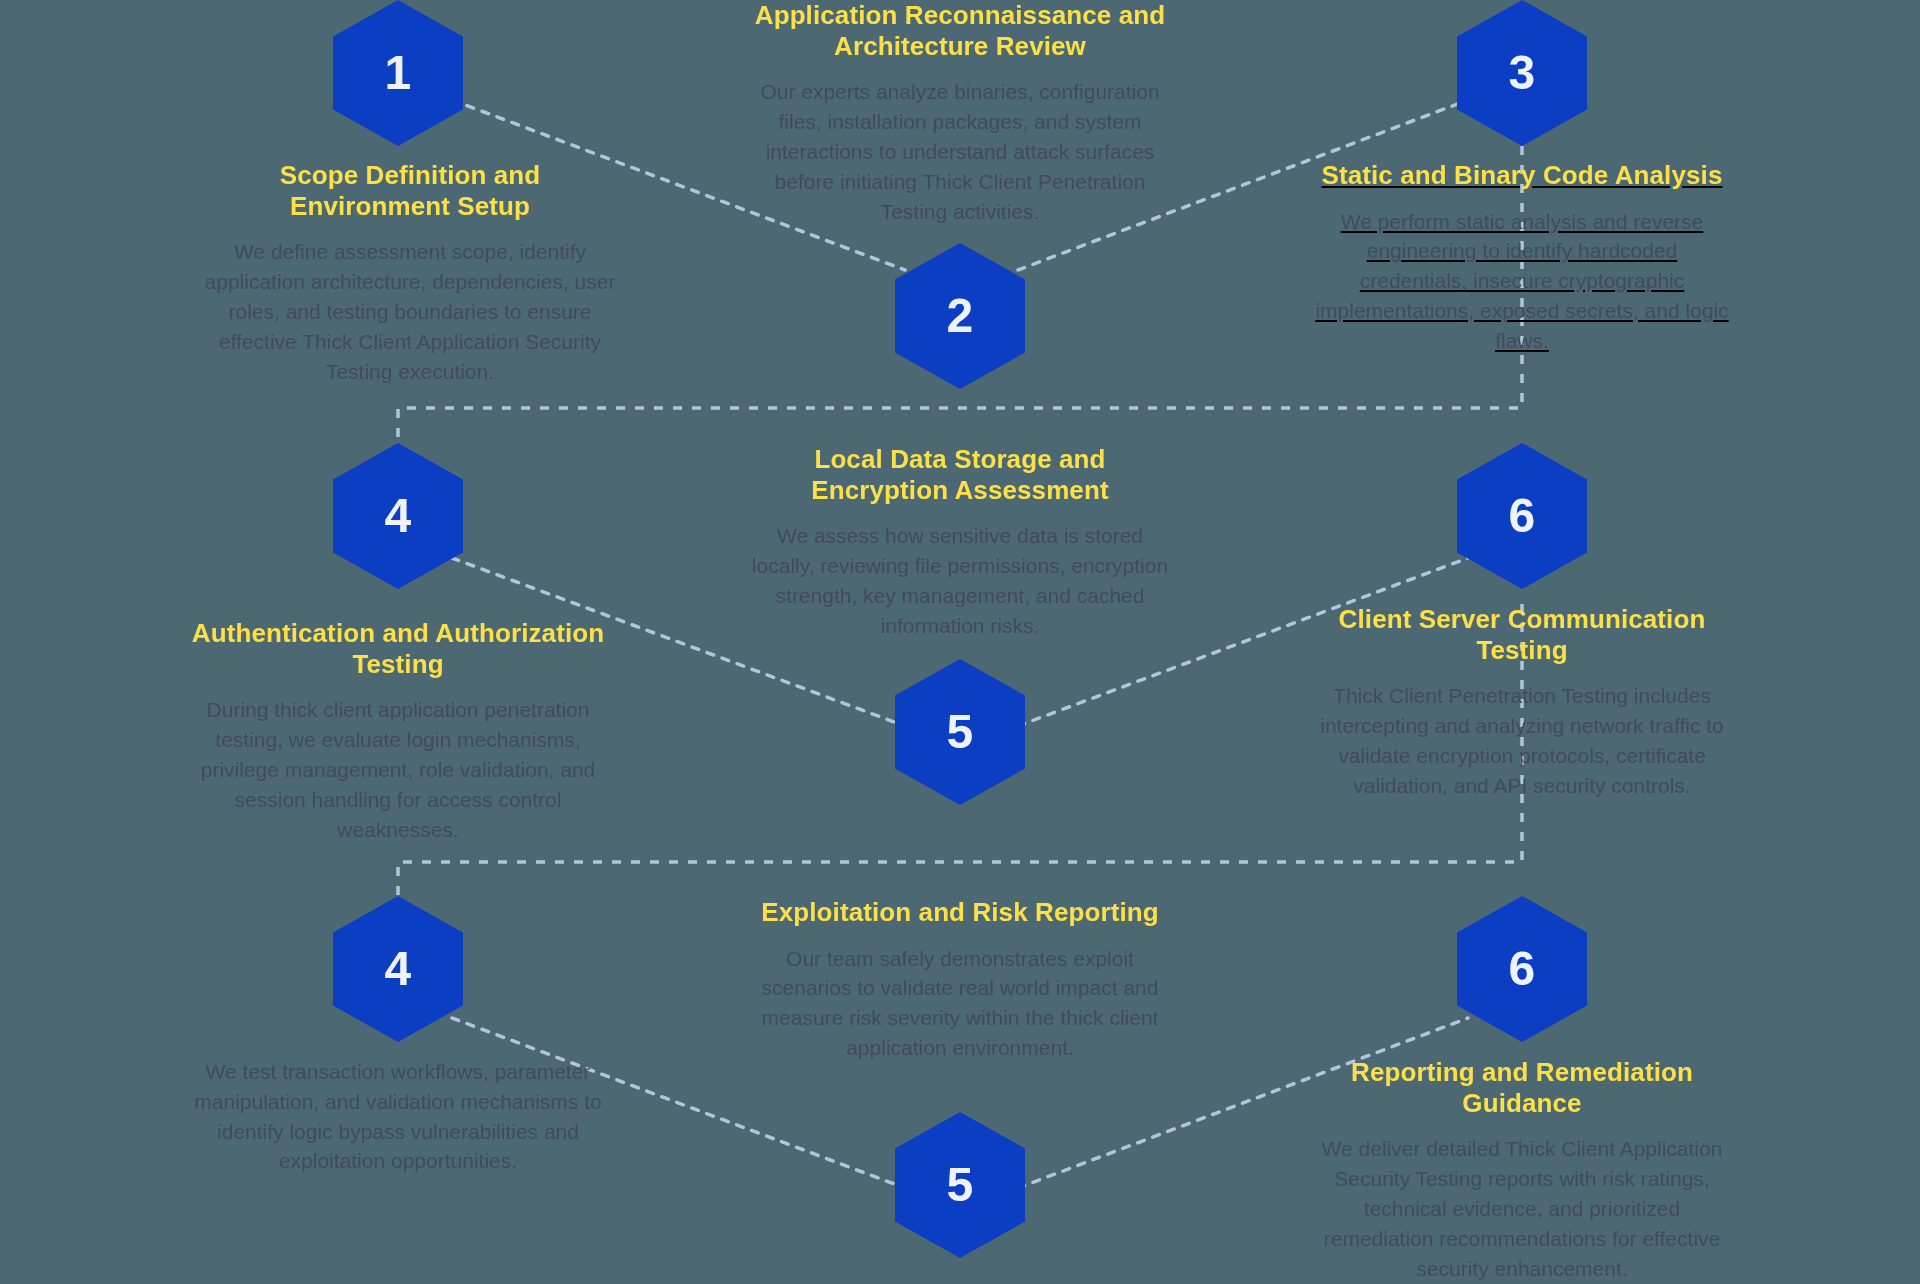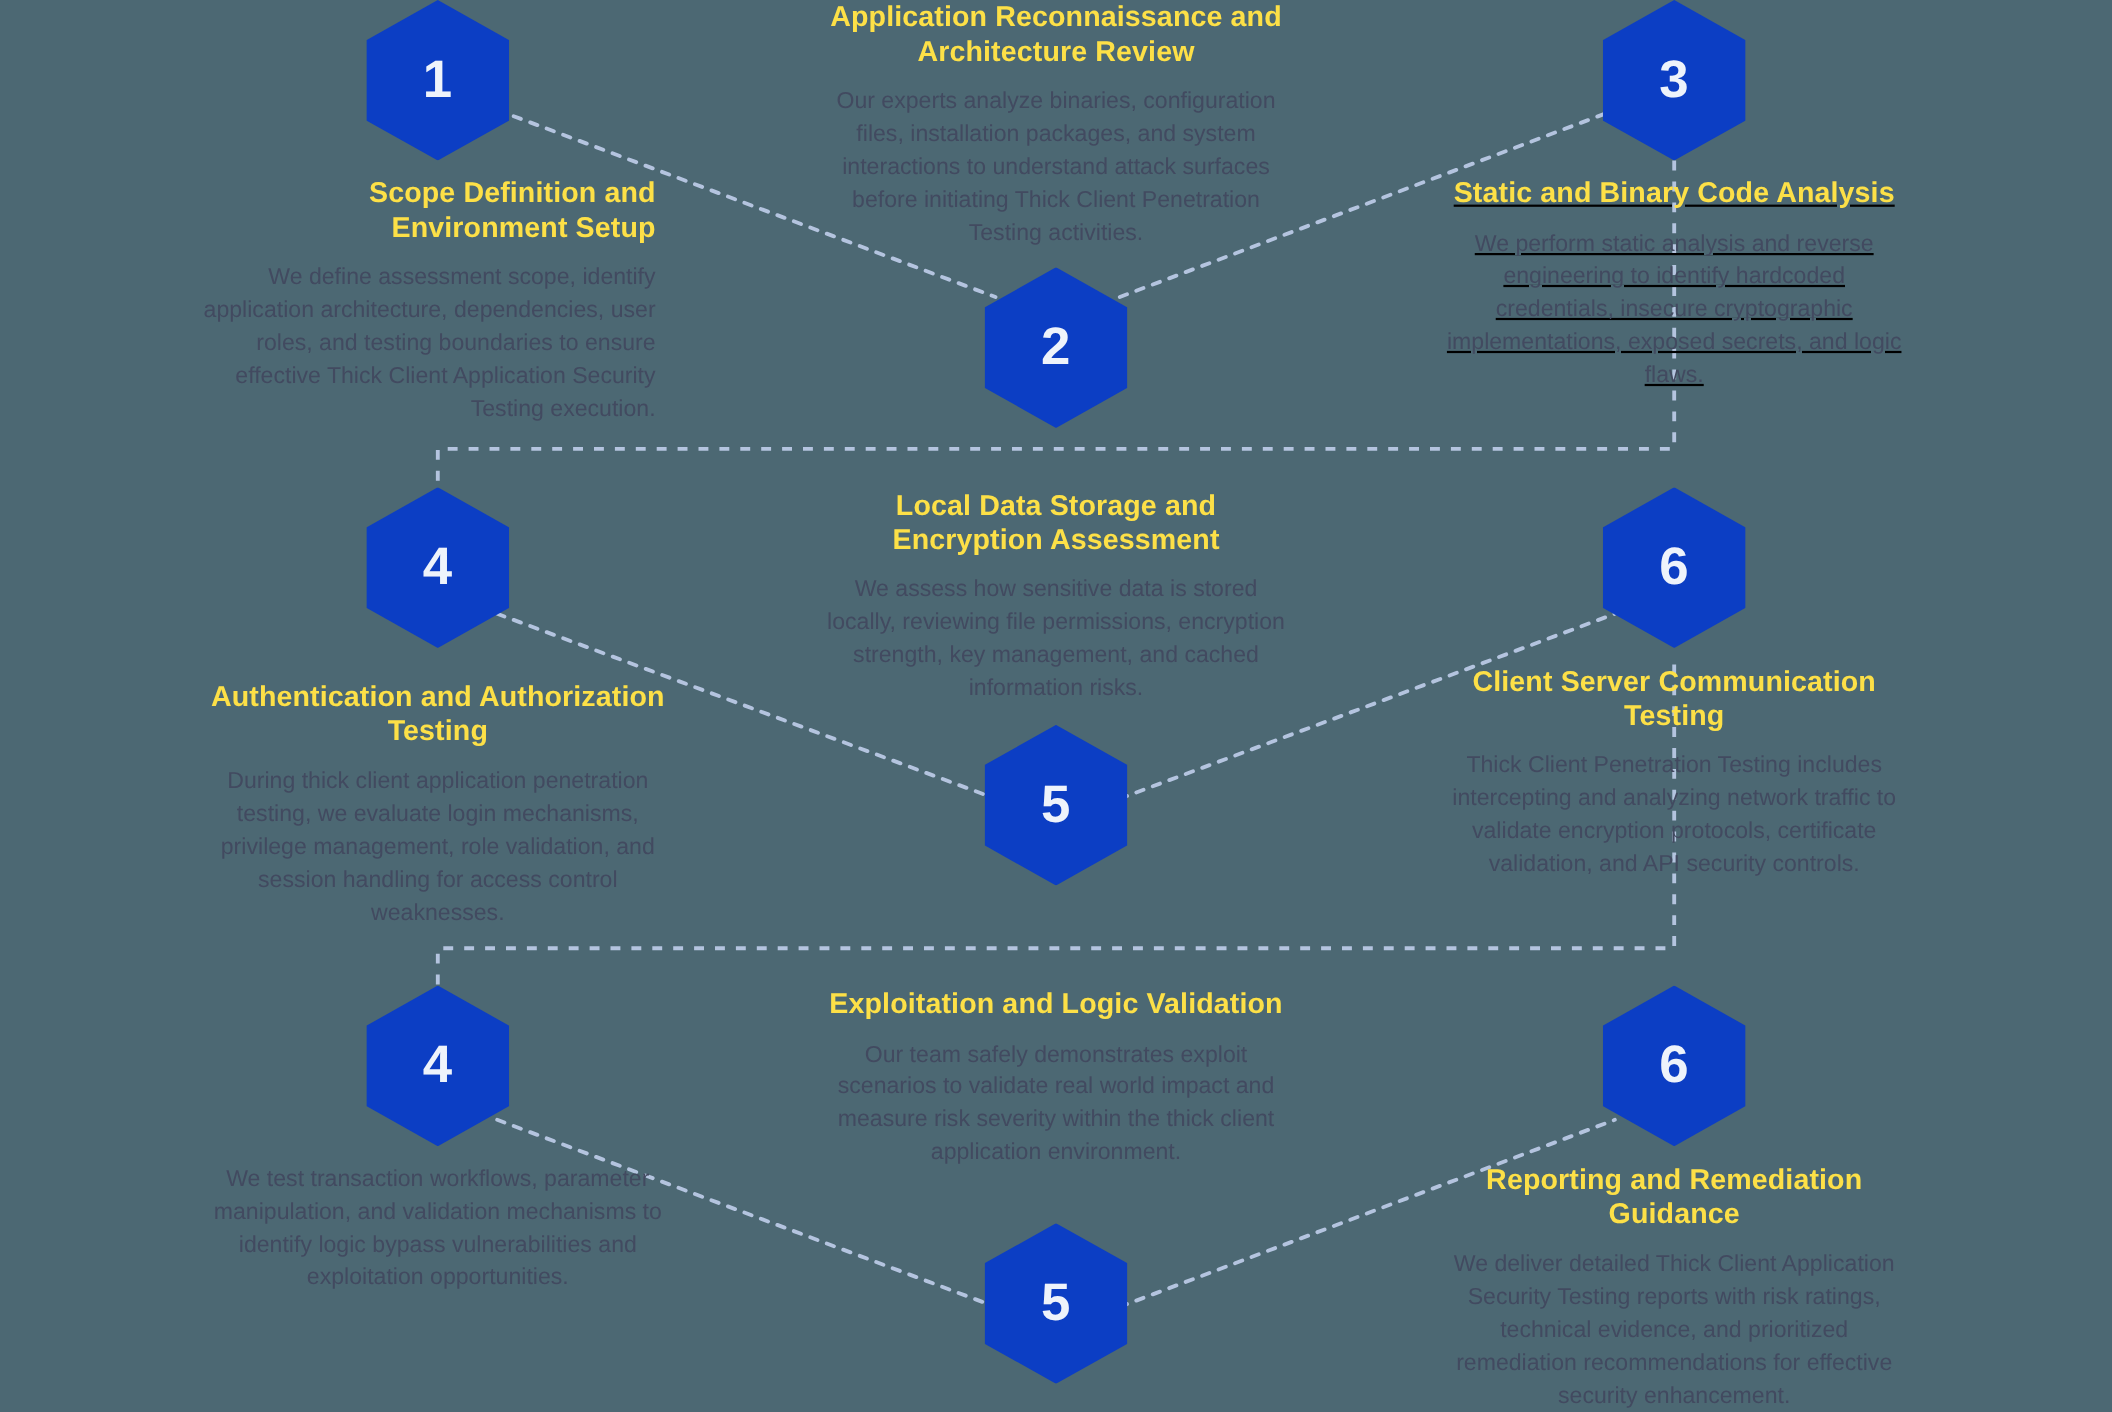"Scope Definition and Environment Setup" div.block { left: 176px -> 200px; text-align: right -> none }
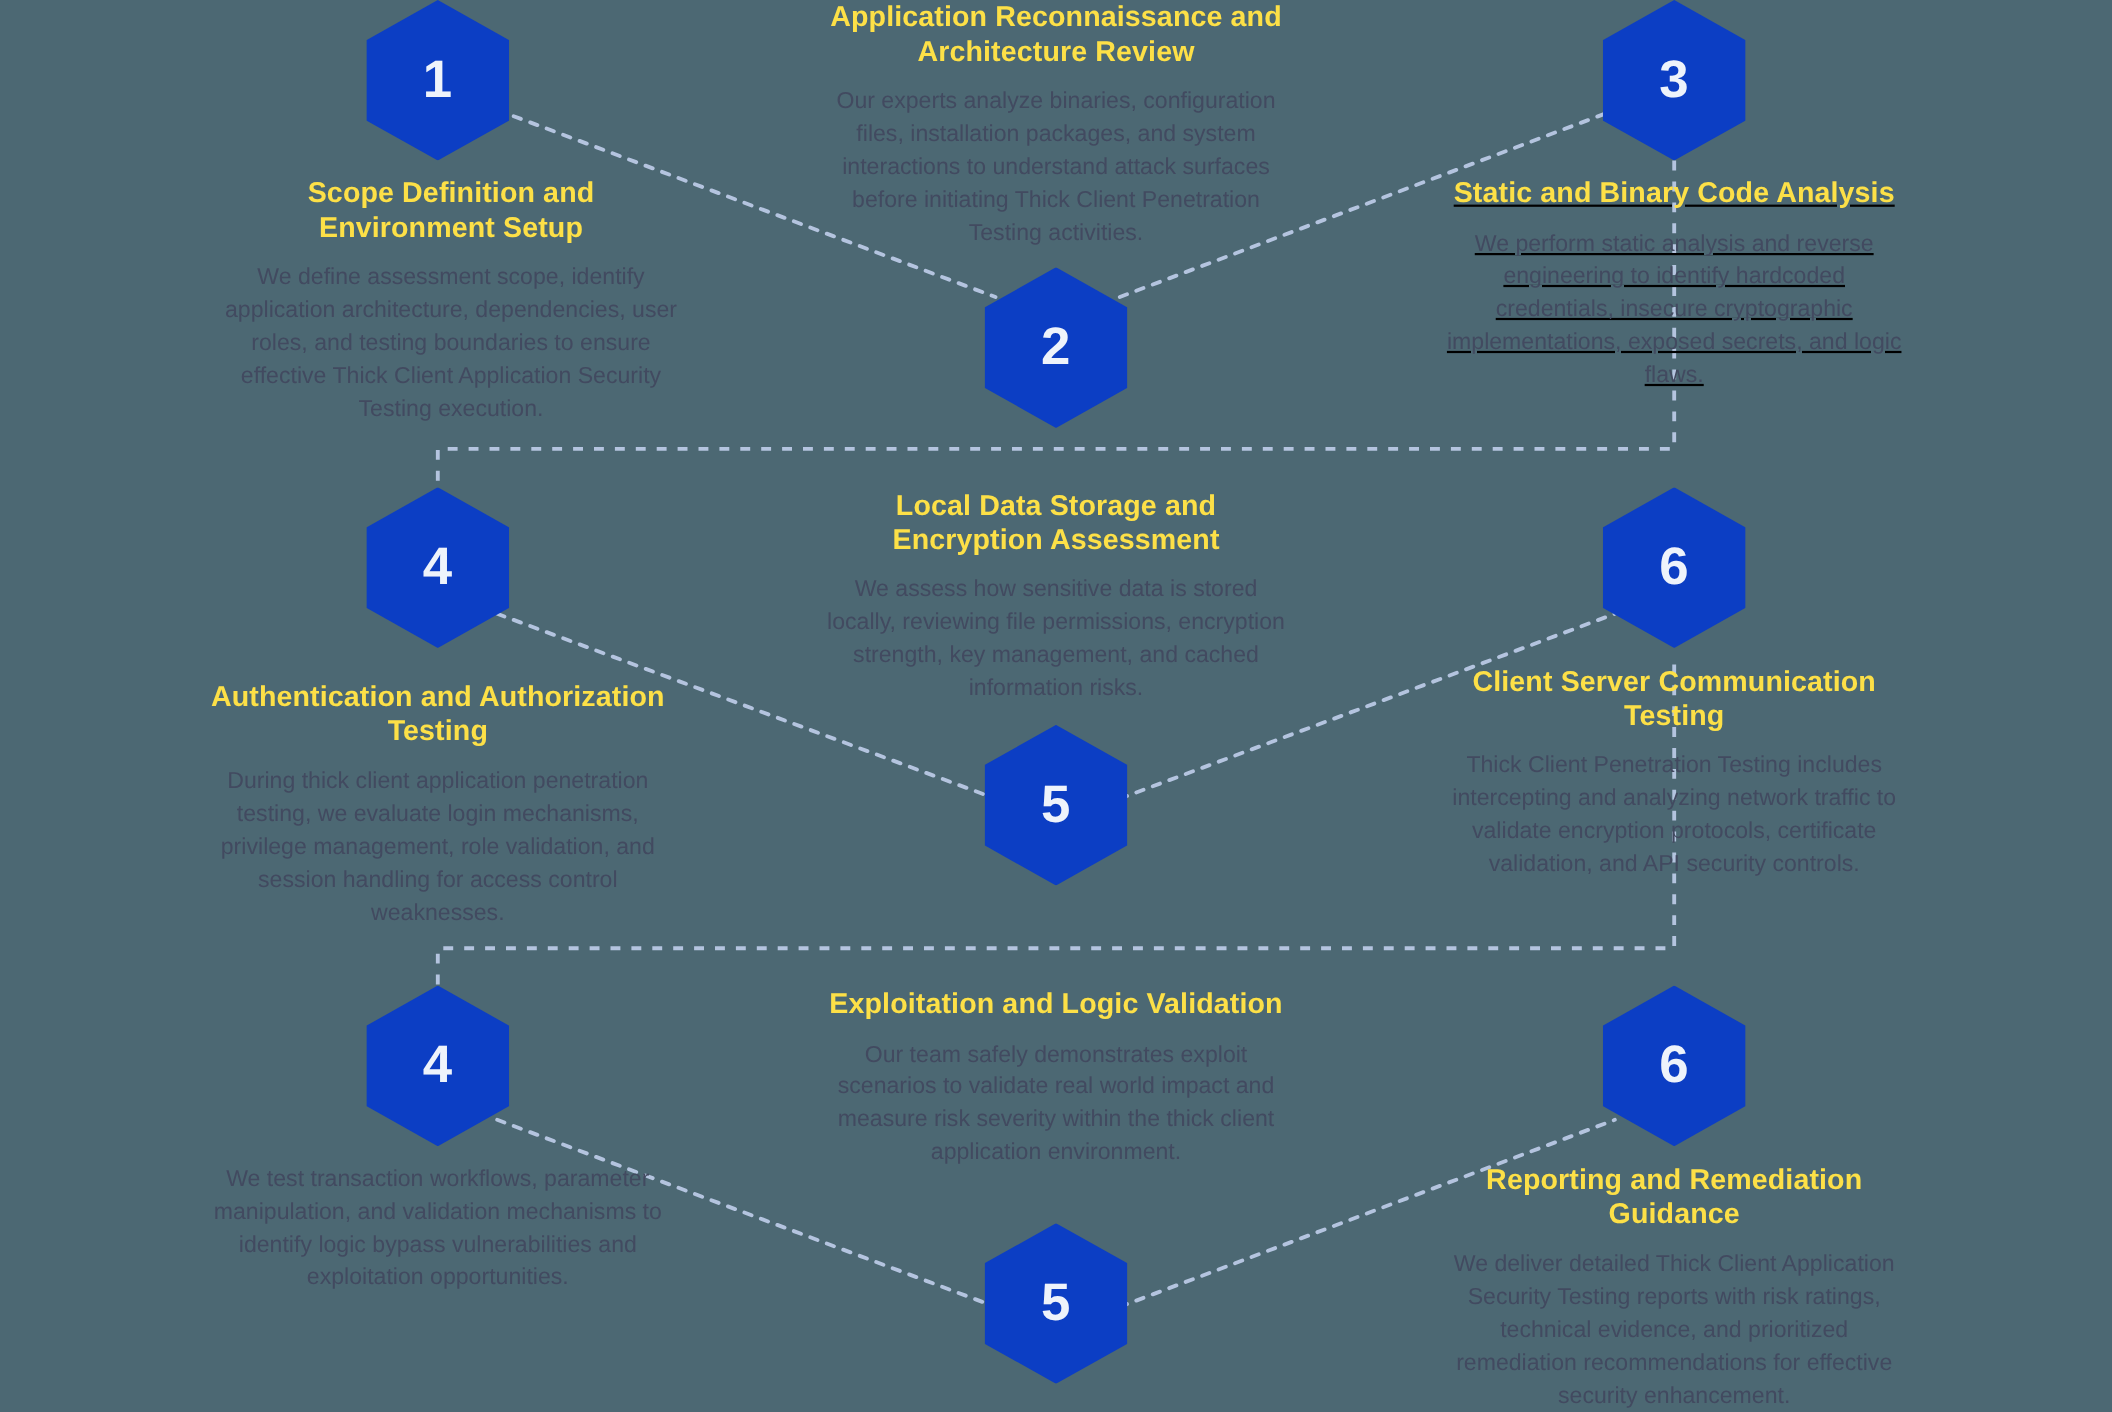"Exploitation and Logic Validation" h3.block-title { text: Logic Validation -> Risk Reporting }
